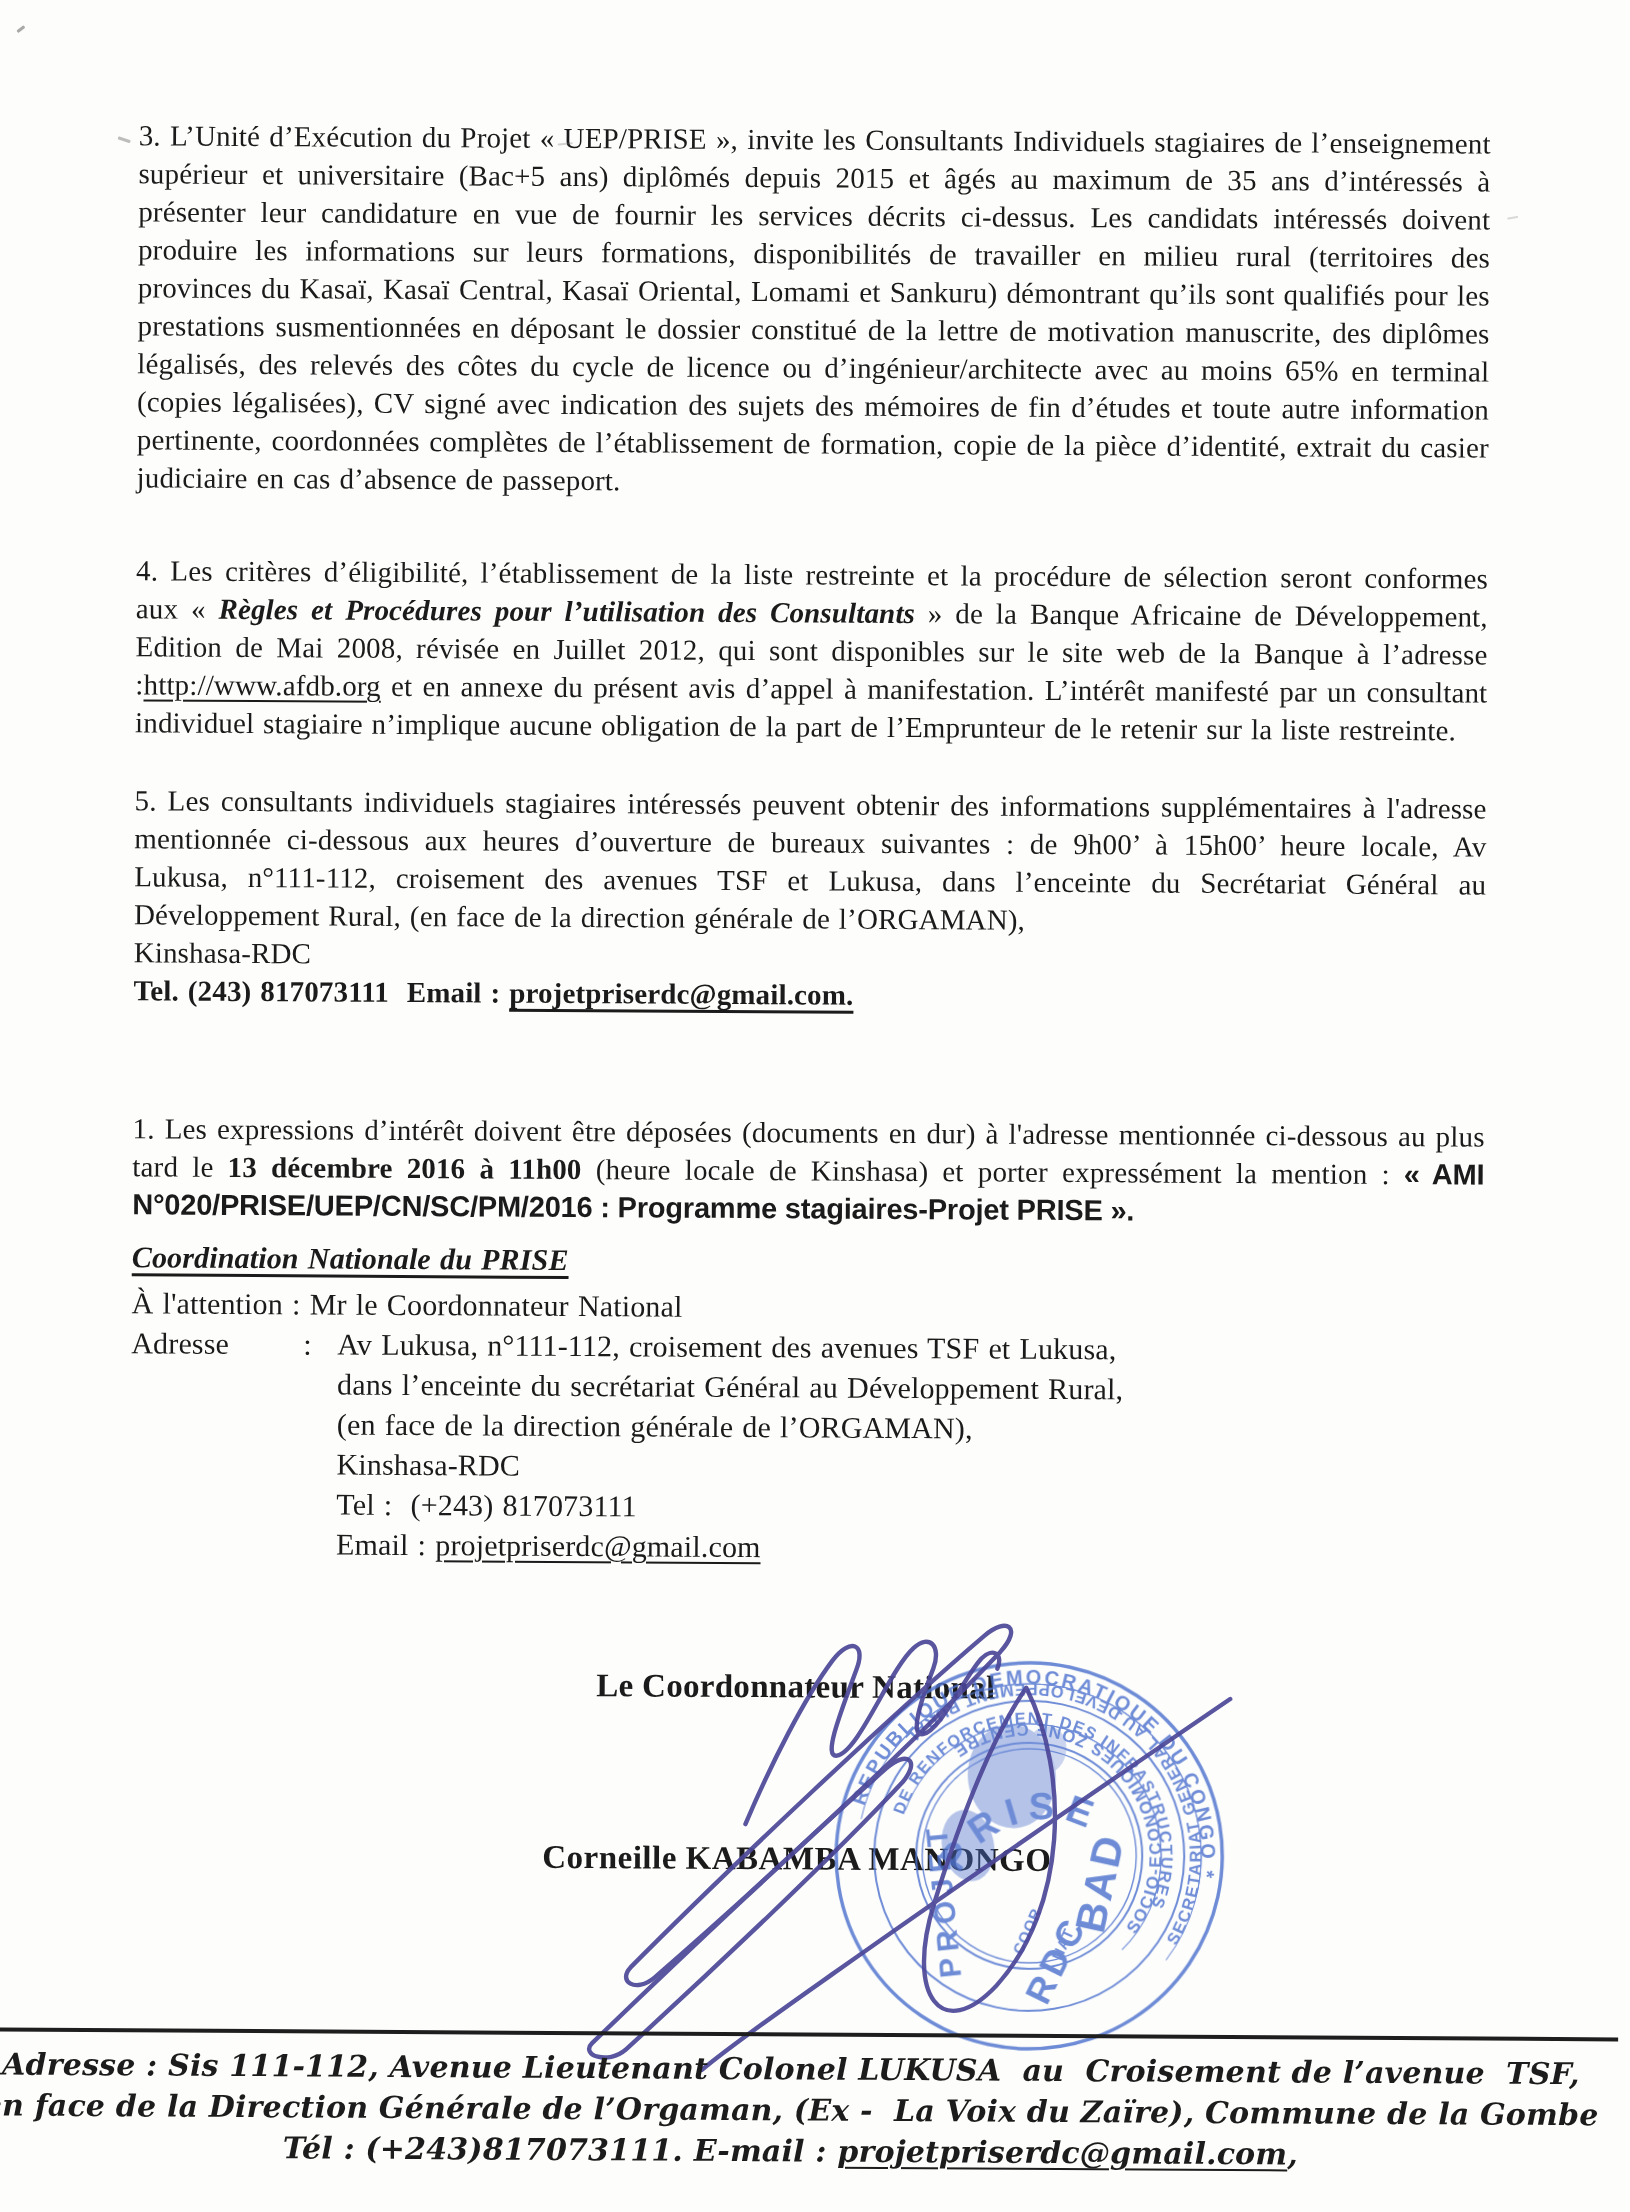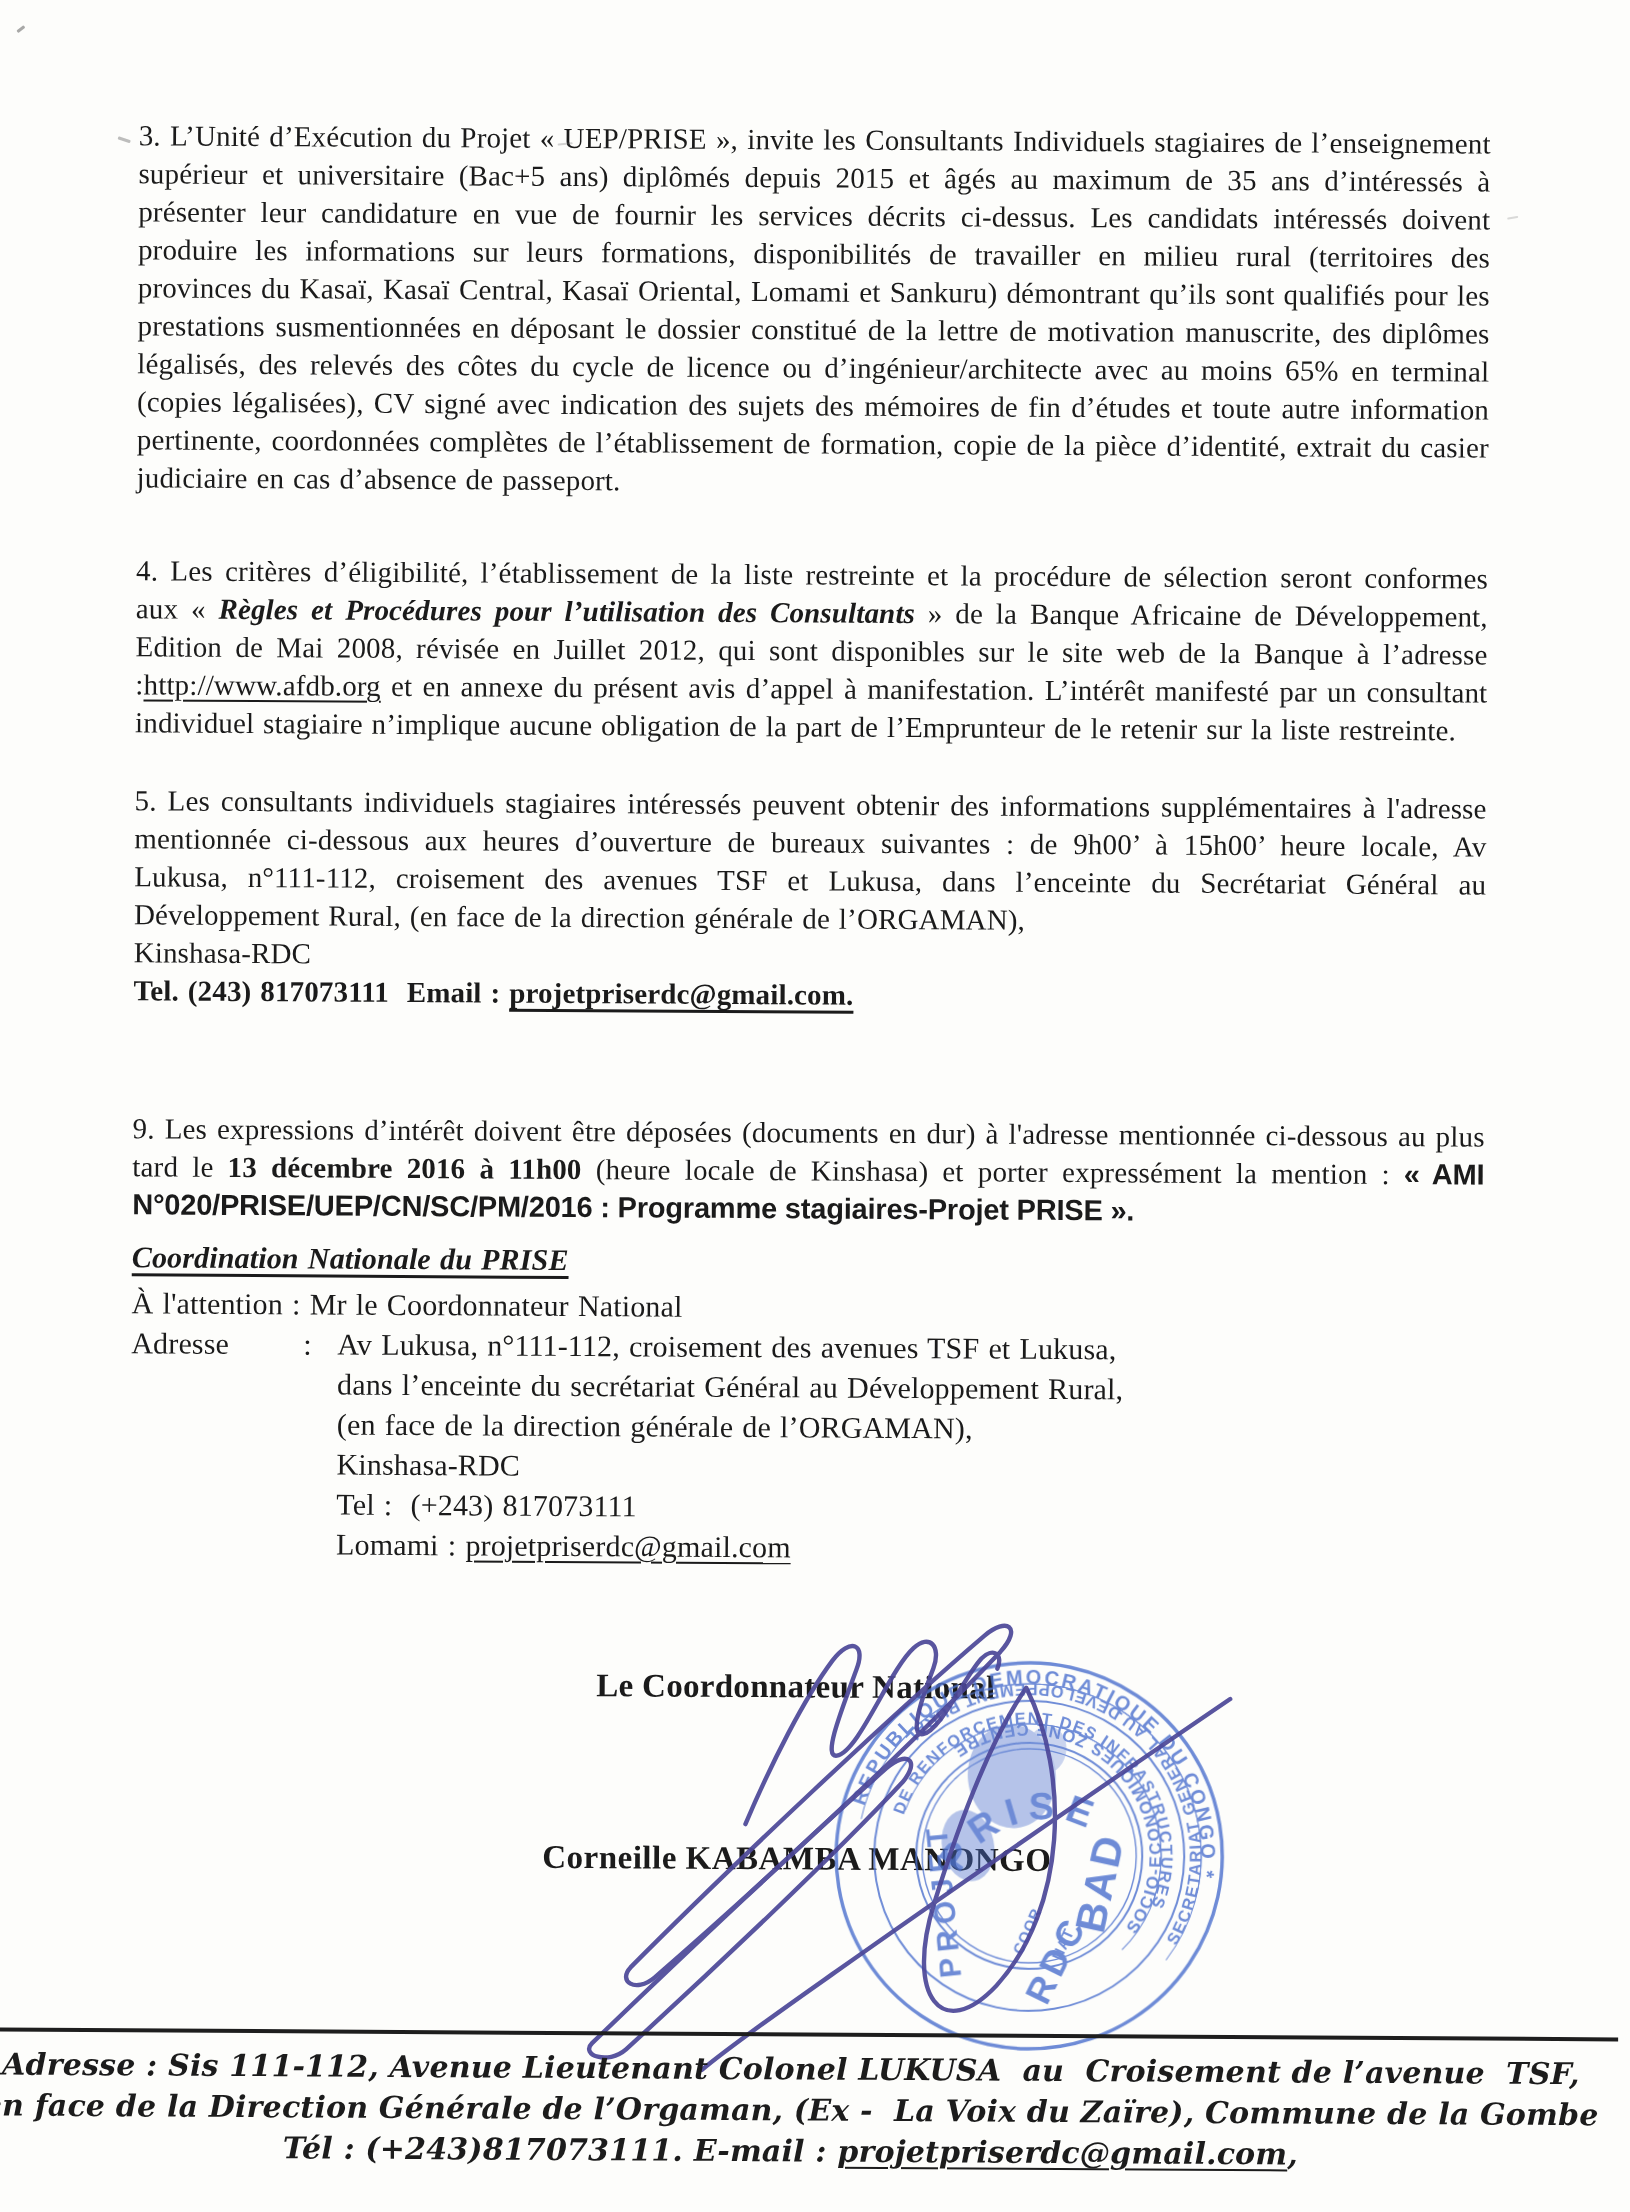"9. Les expressions d’intérêt doivent" span { text: 9 -> 1 }
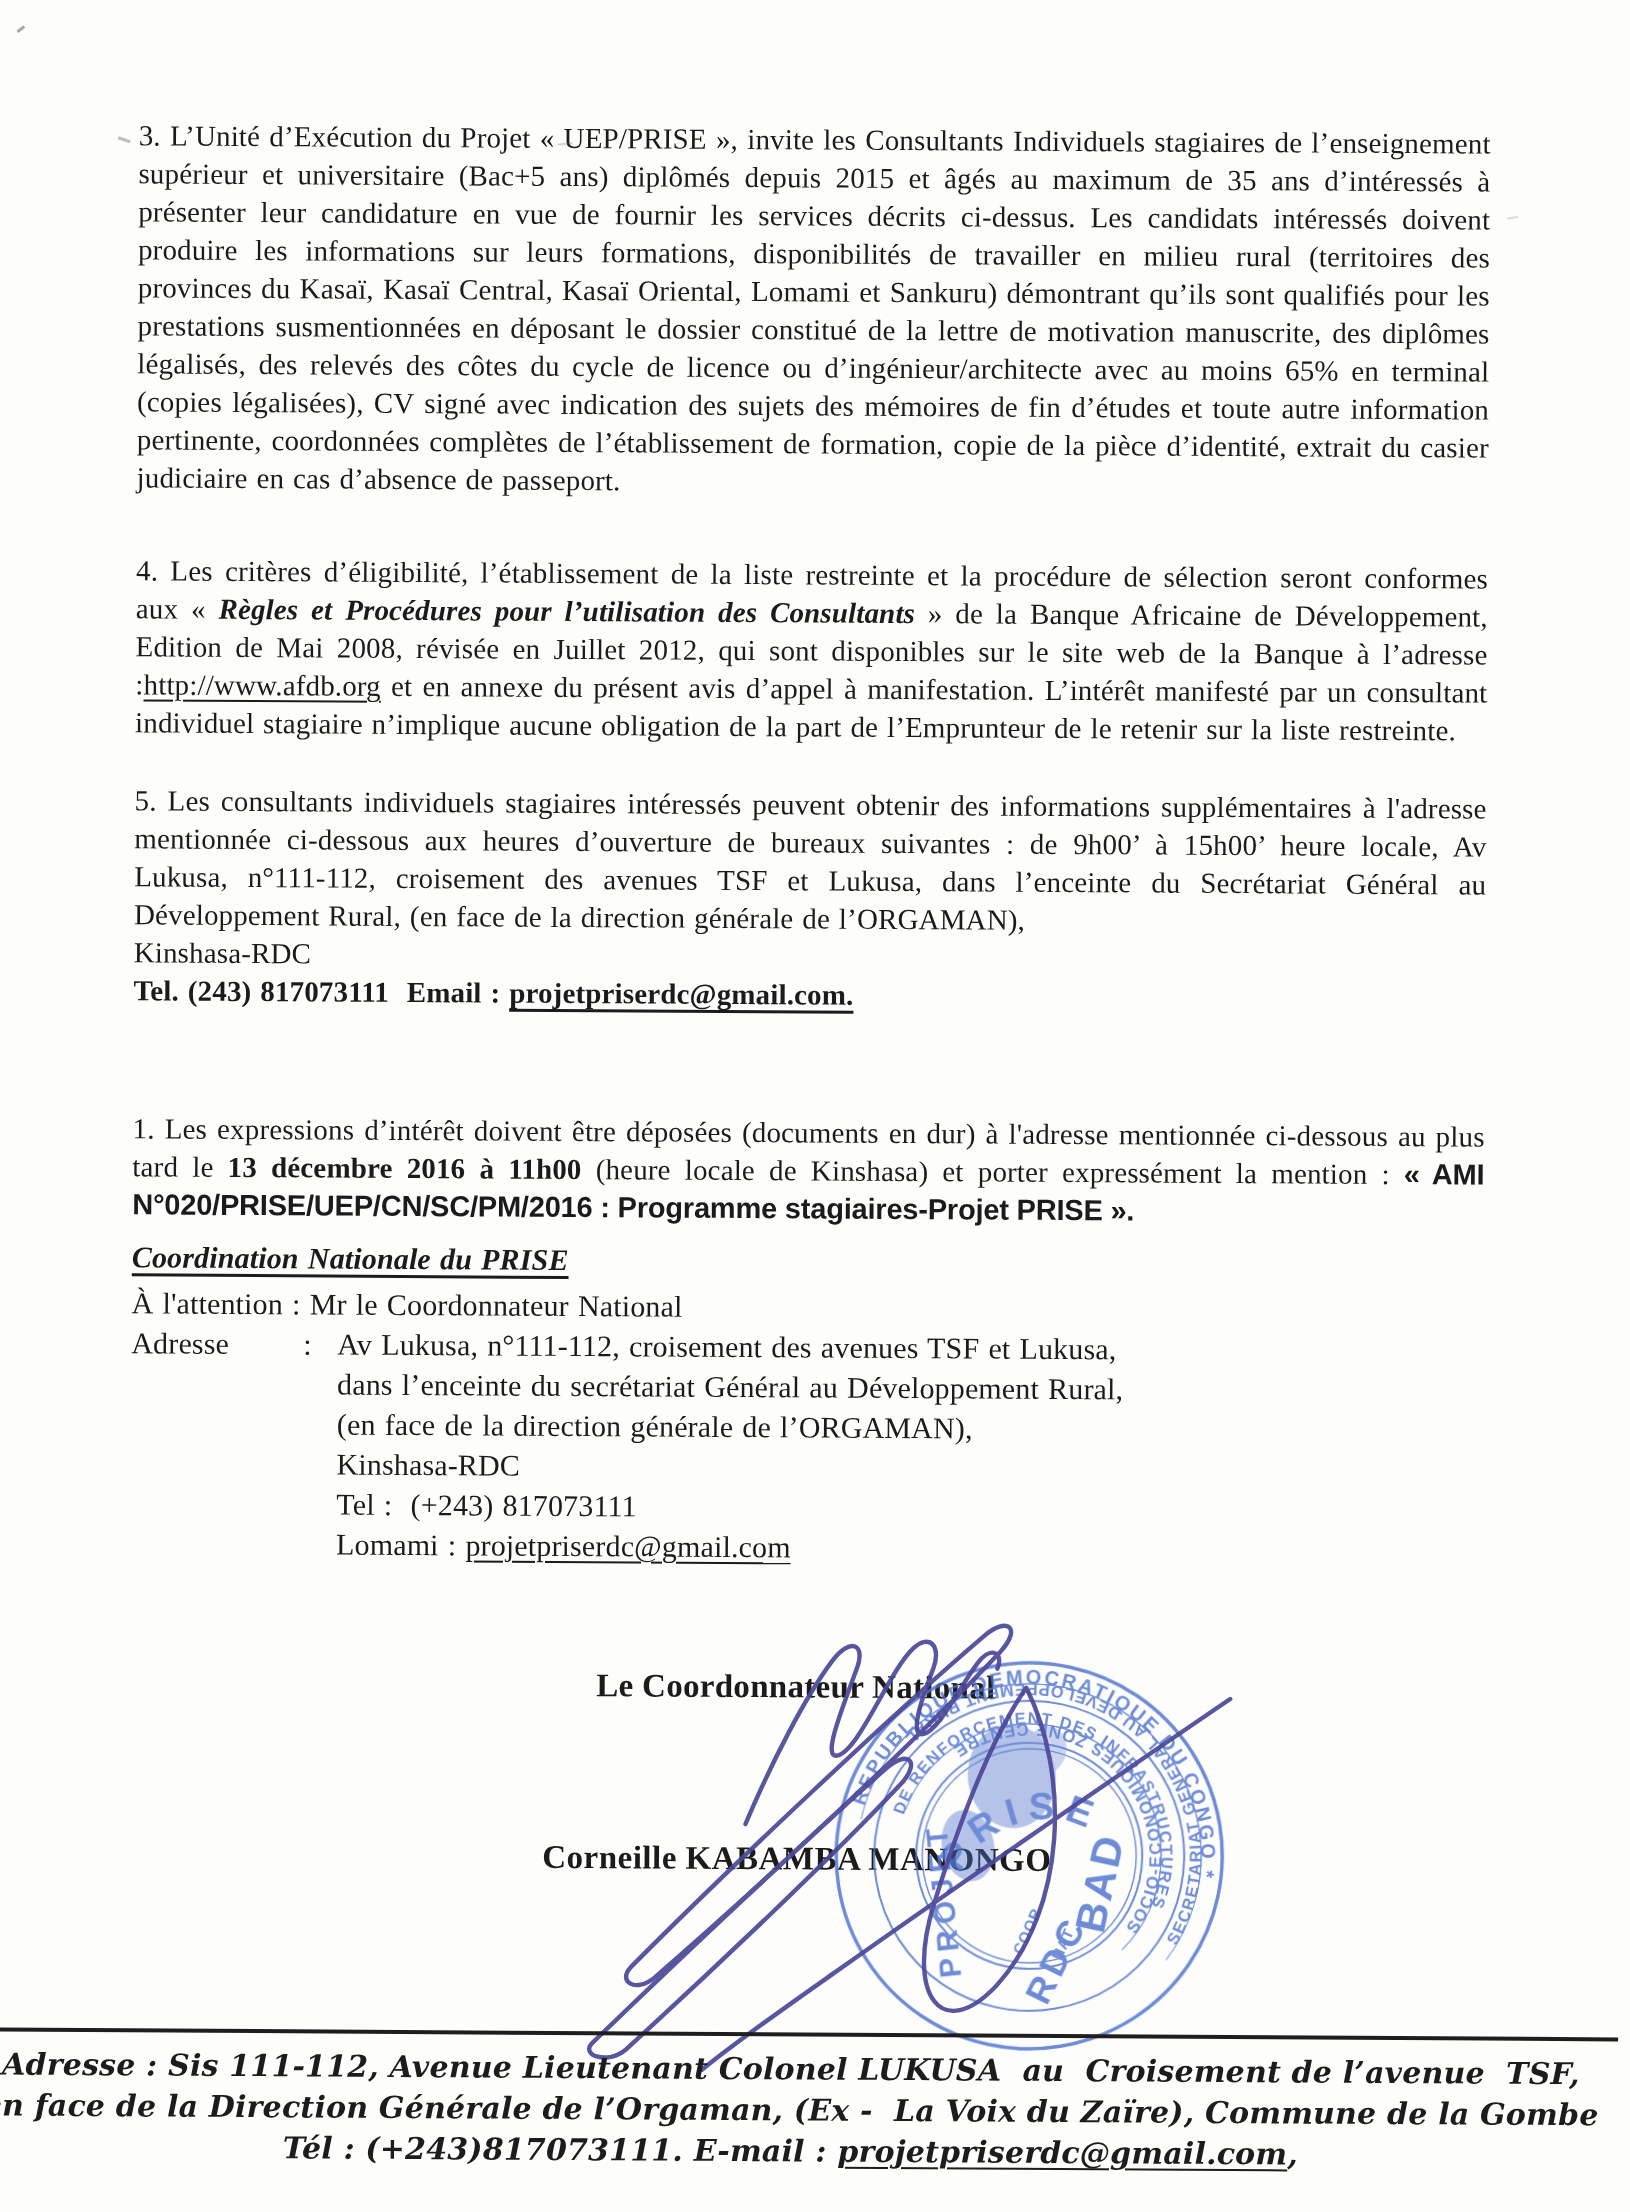"Lomami :" span { text: Lomami -> Email }
